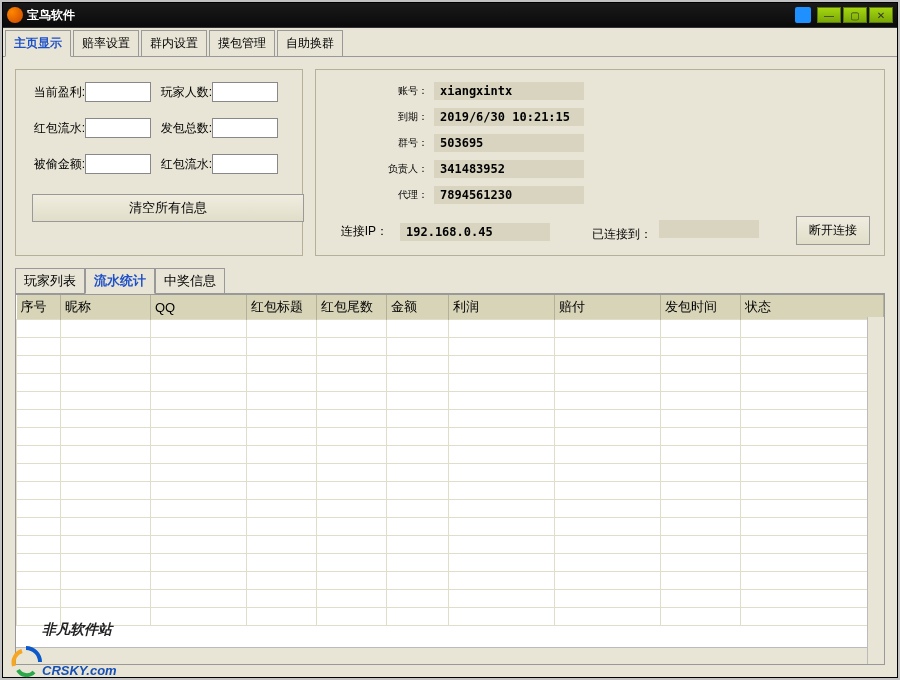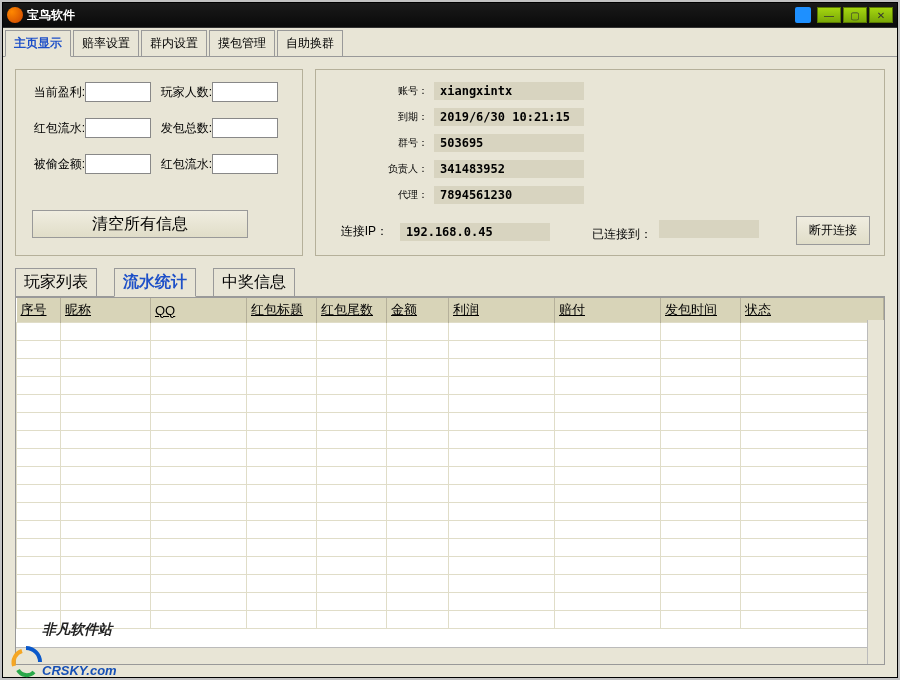"清空所有信息" .clear-btn { font-size: 16px -> 13px; margin-top: 20px -> 4px; width: 216px -> 272px }
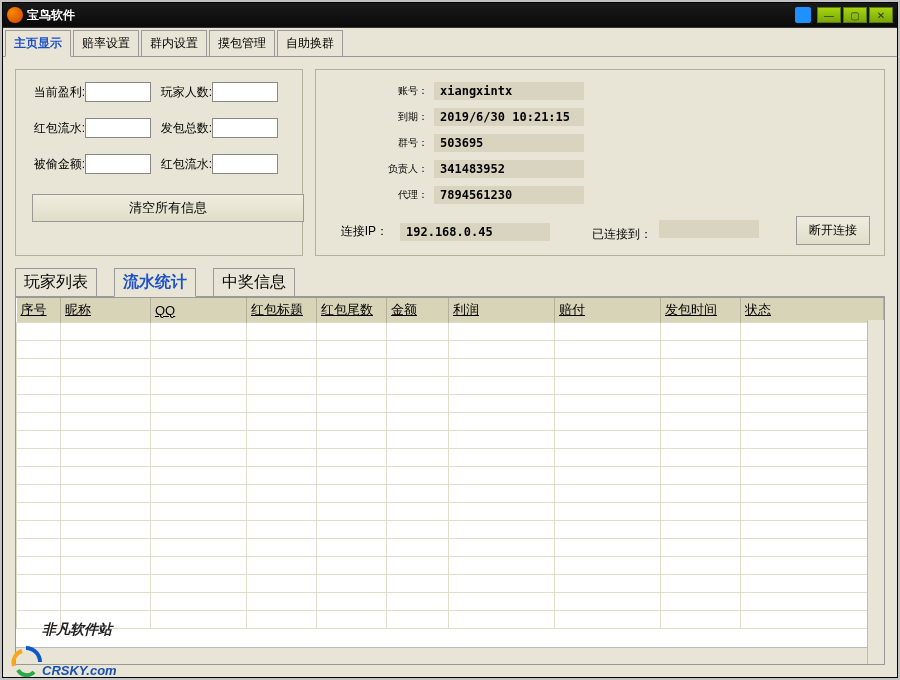"玩家列表" .data-tab { font-size: 16px -> 13px; margin-right: 17px -> 0px }
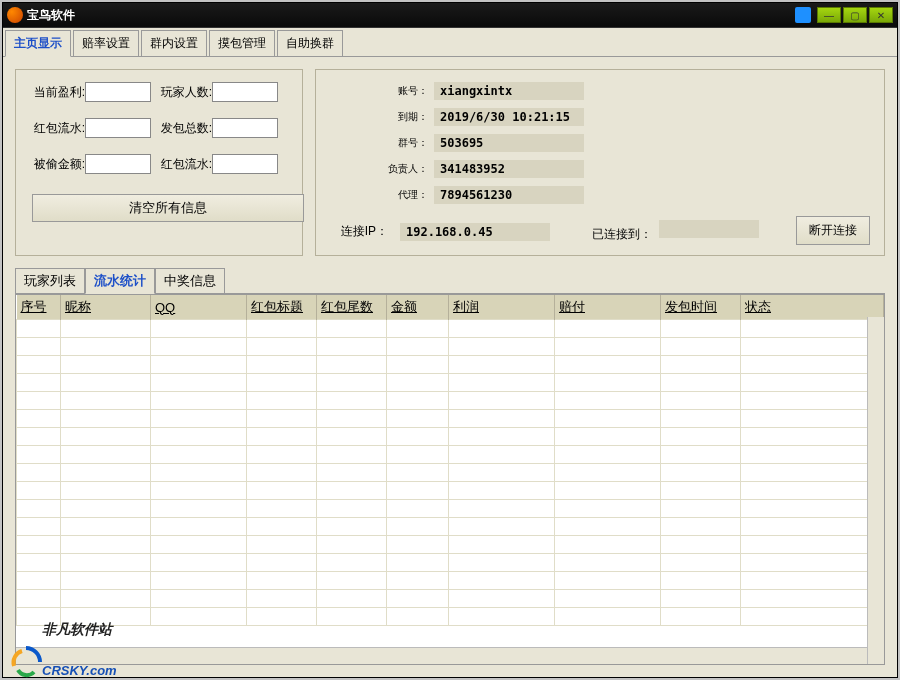"序号" th { text-decoration: underline -> none }
